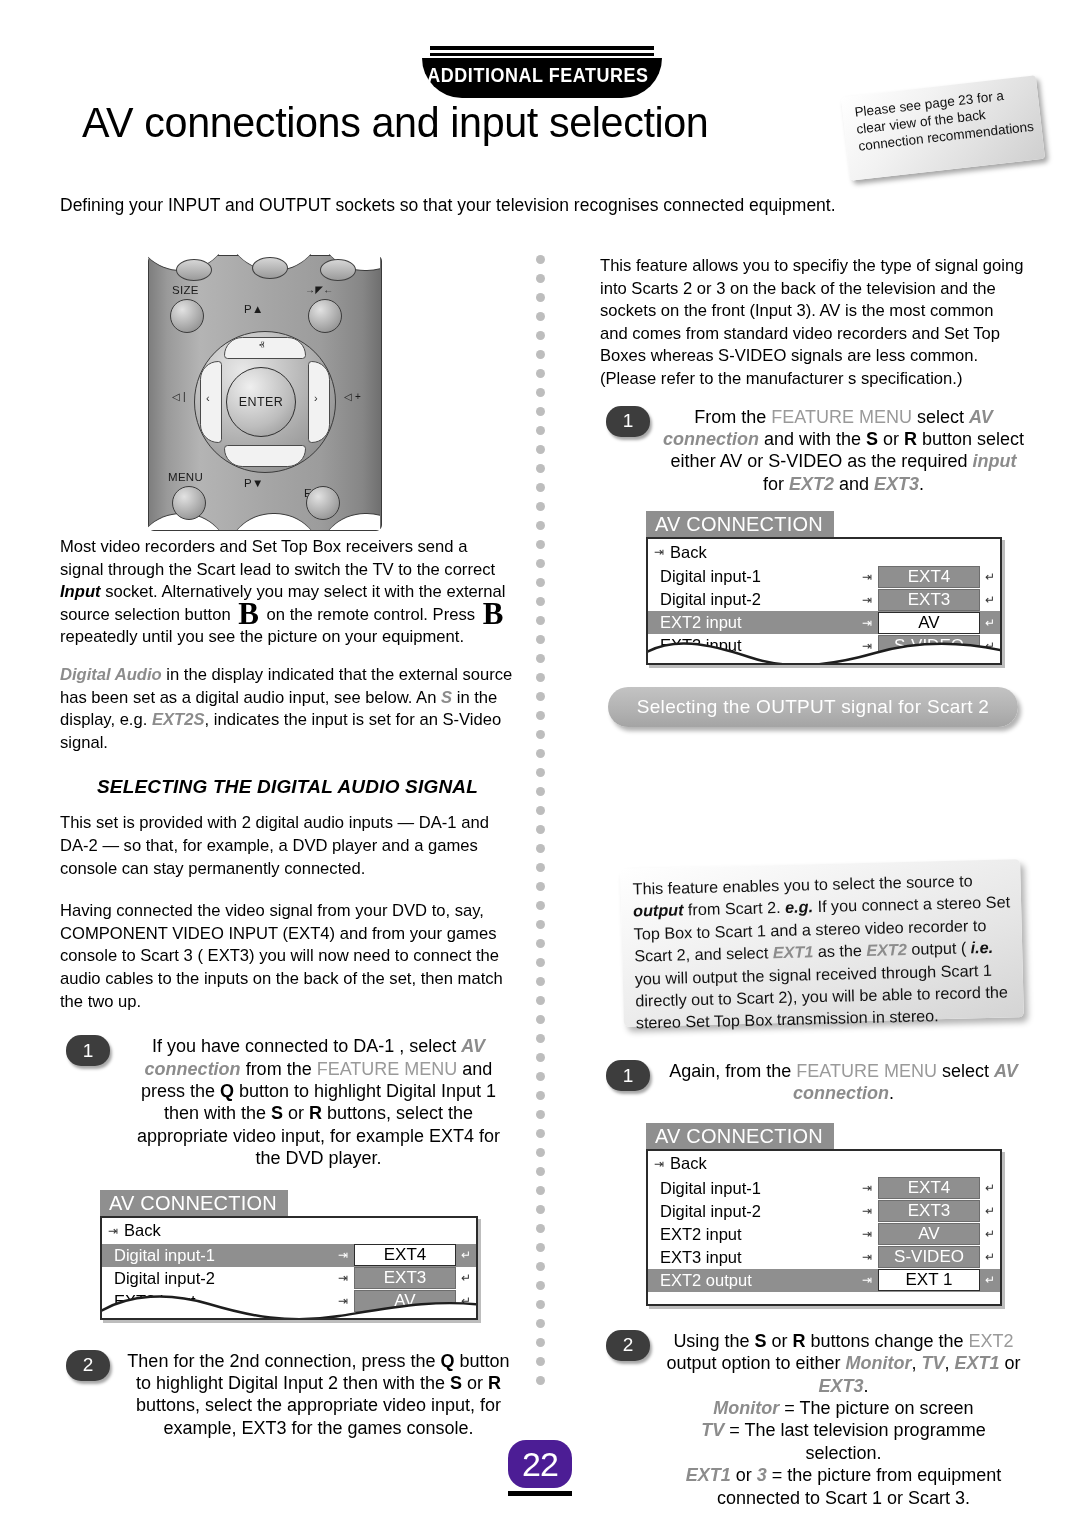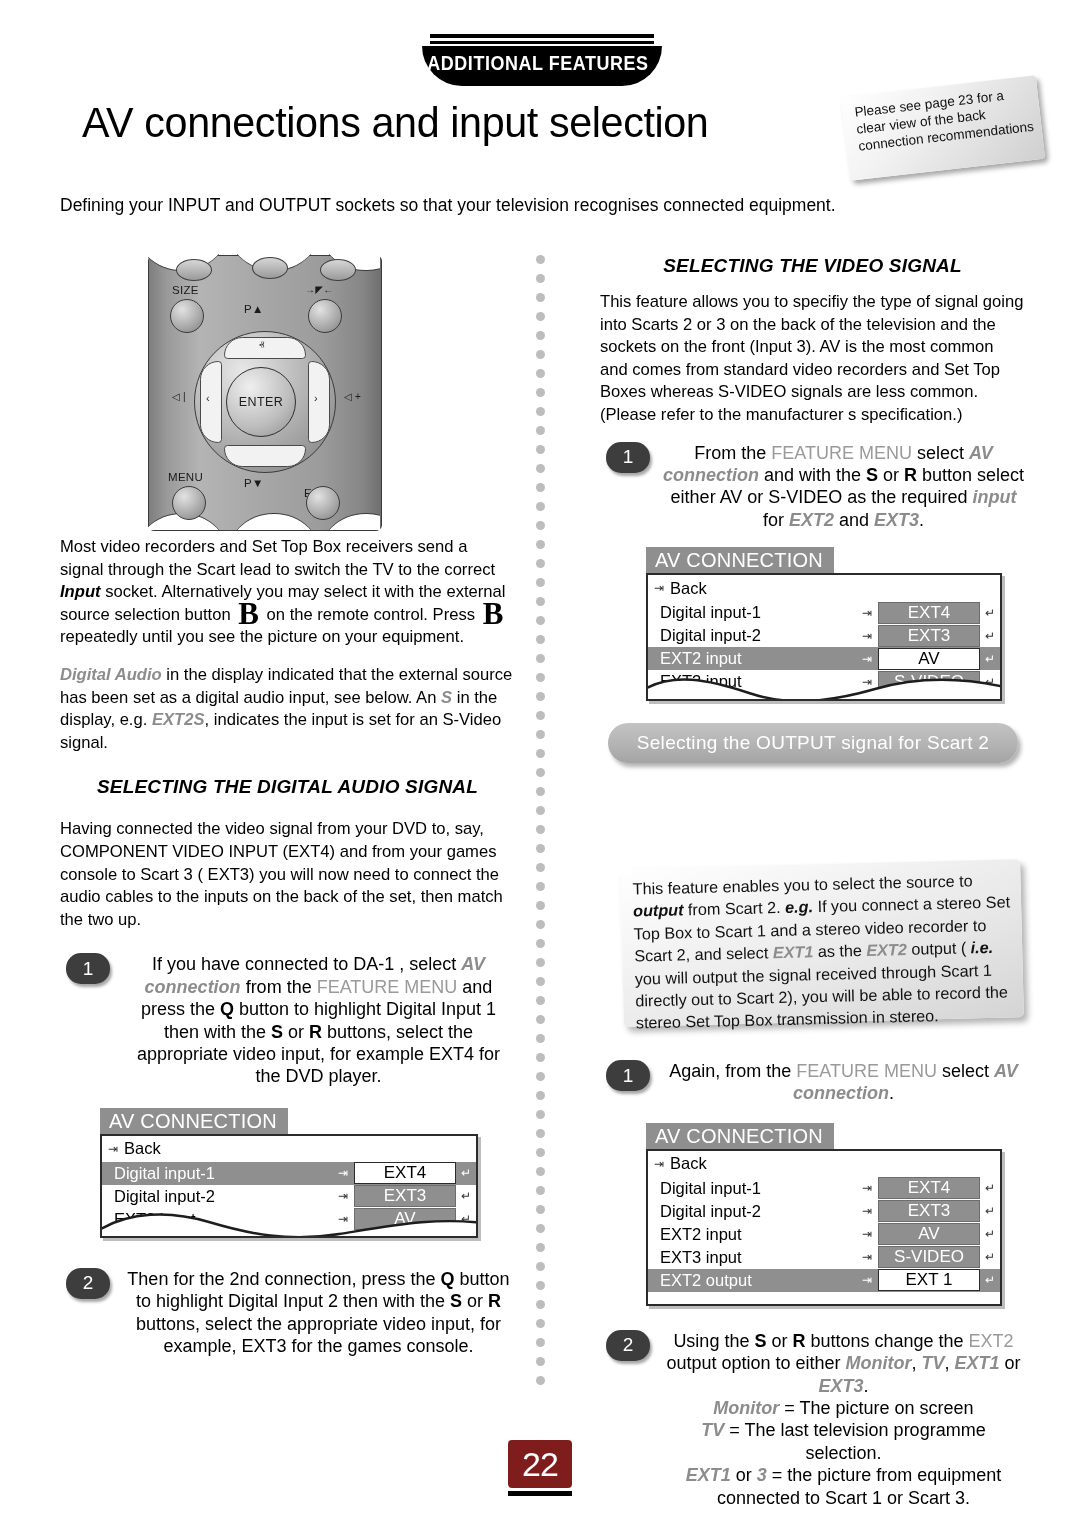"ADDITIONAL FEATURES" .hdr-tab { top: 34px -> 46px }
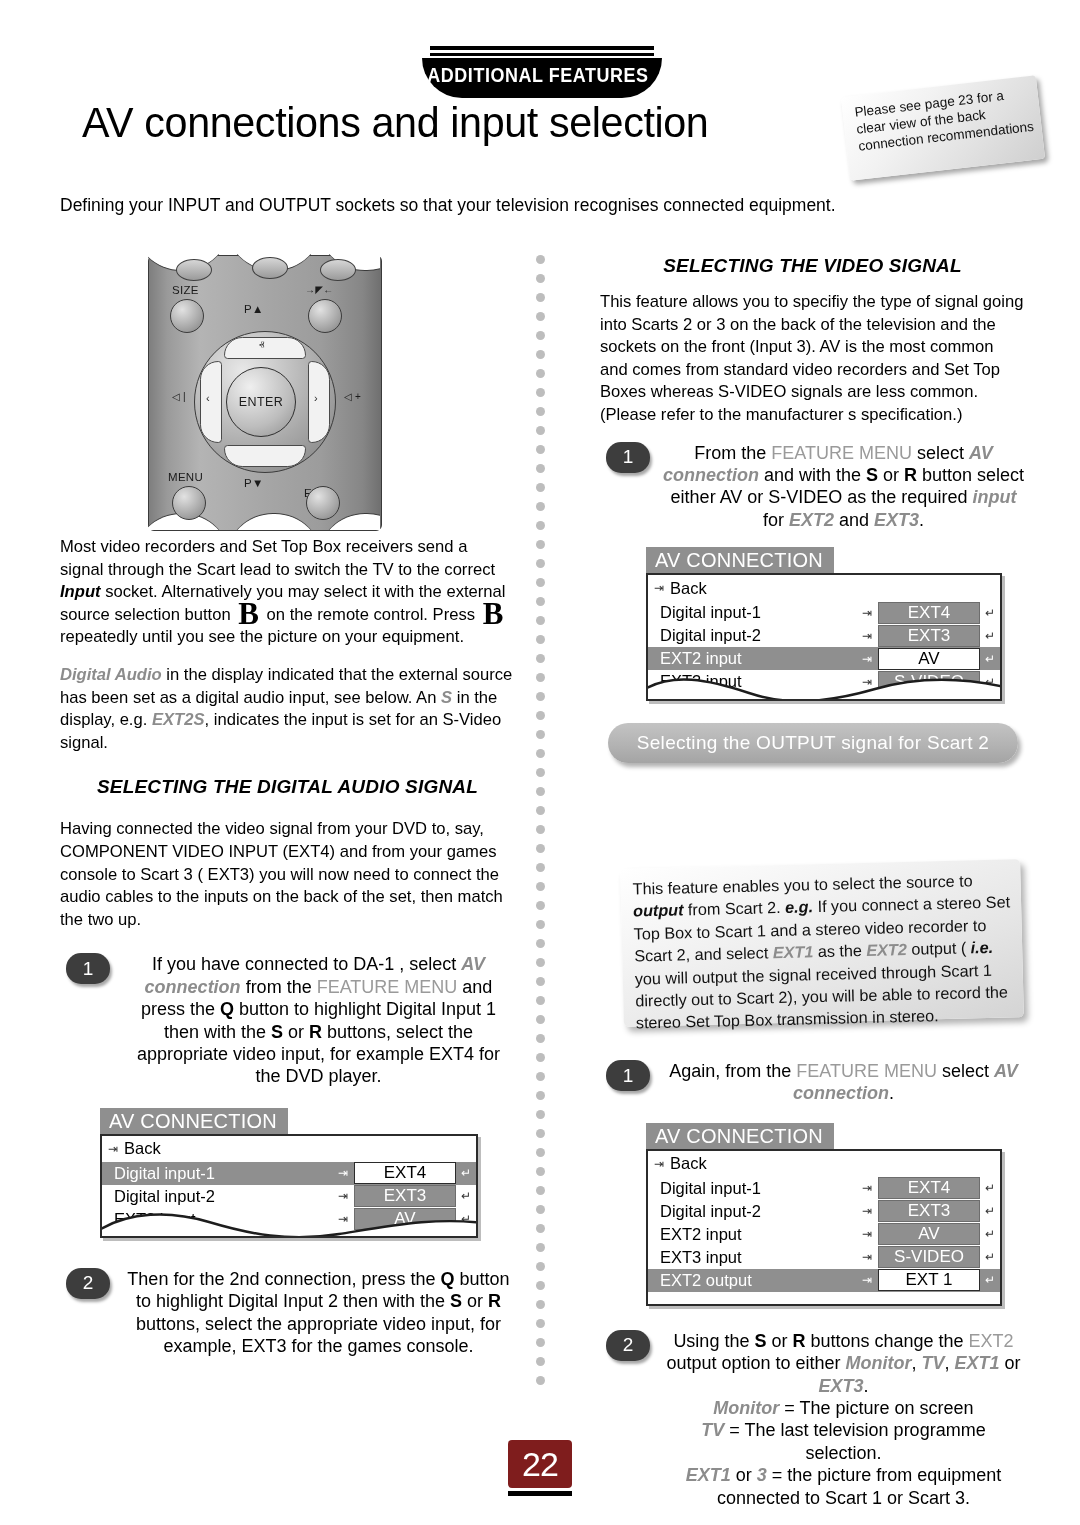"SELECTING THE VIDEO SIGNAL" div.sechdr { html: <div>SELECTING THE VIDEO SIGNAL</div> -> none }
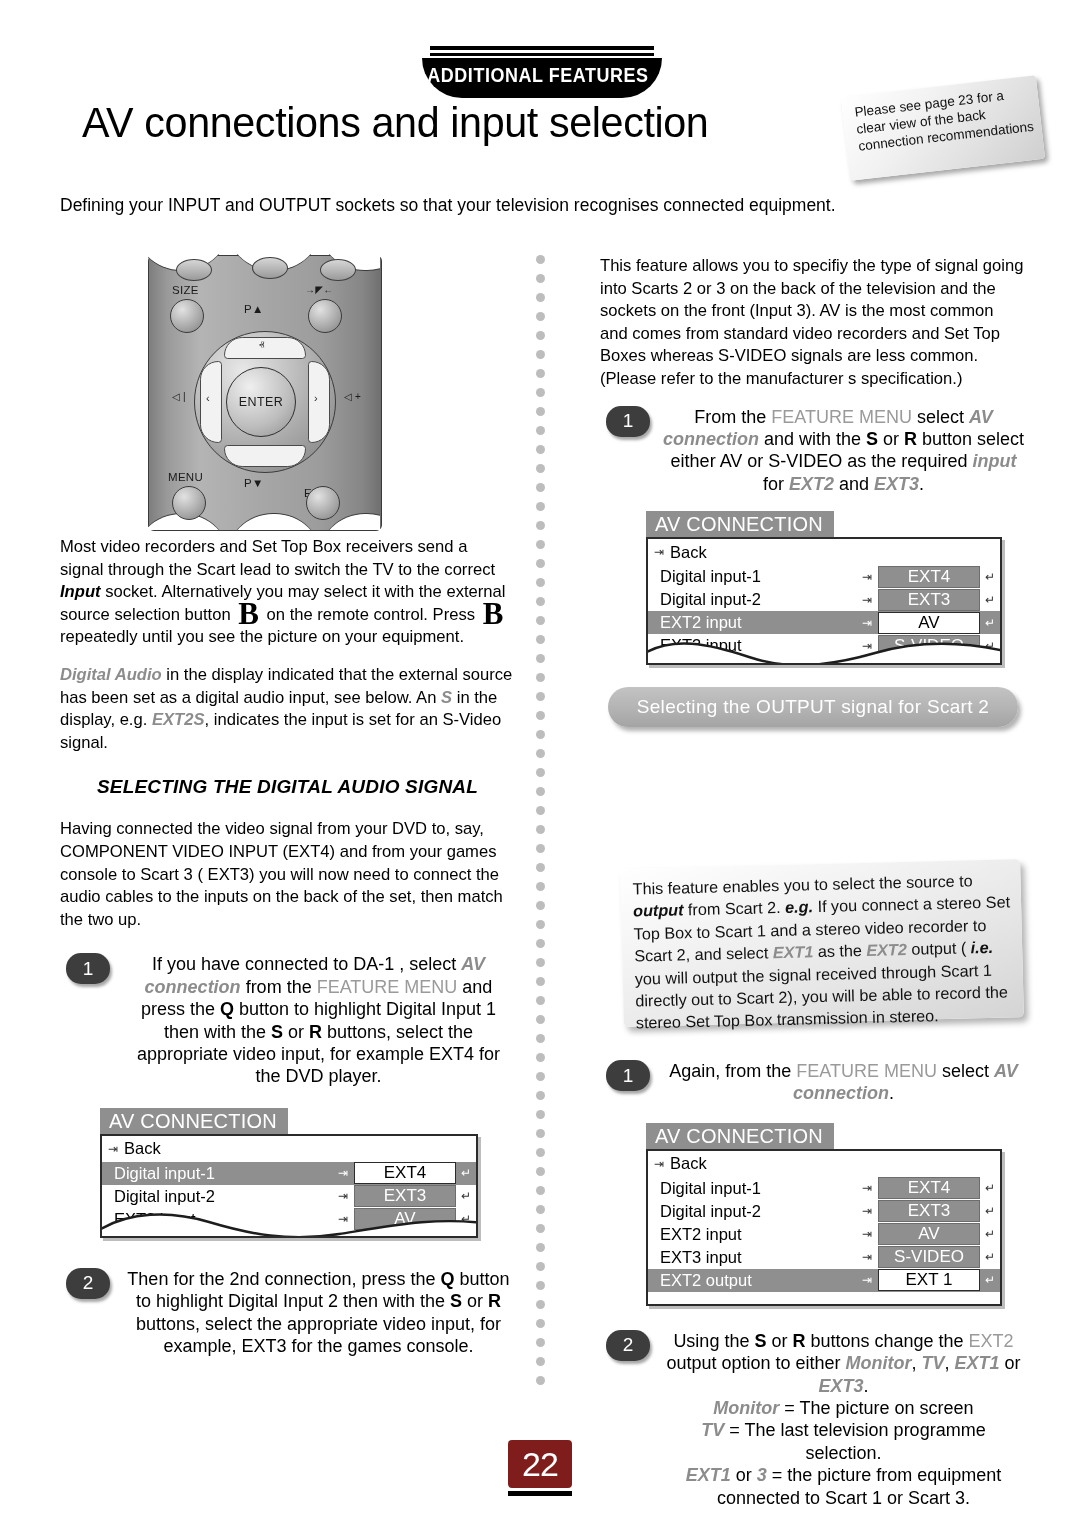"This set is provided with" p.p { html: none -> <p>This set is provided with 2 digital audio inputs — DA-1 and DA-2 — so that, for example, a DVD player and a games console can stay permanently connected.</p> }
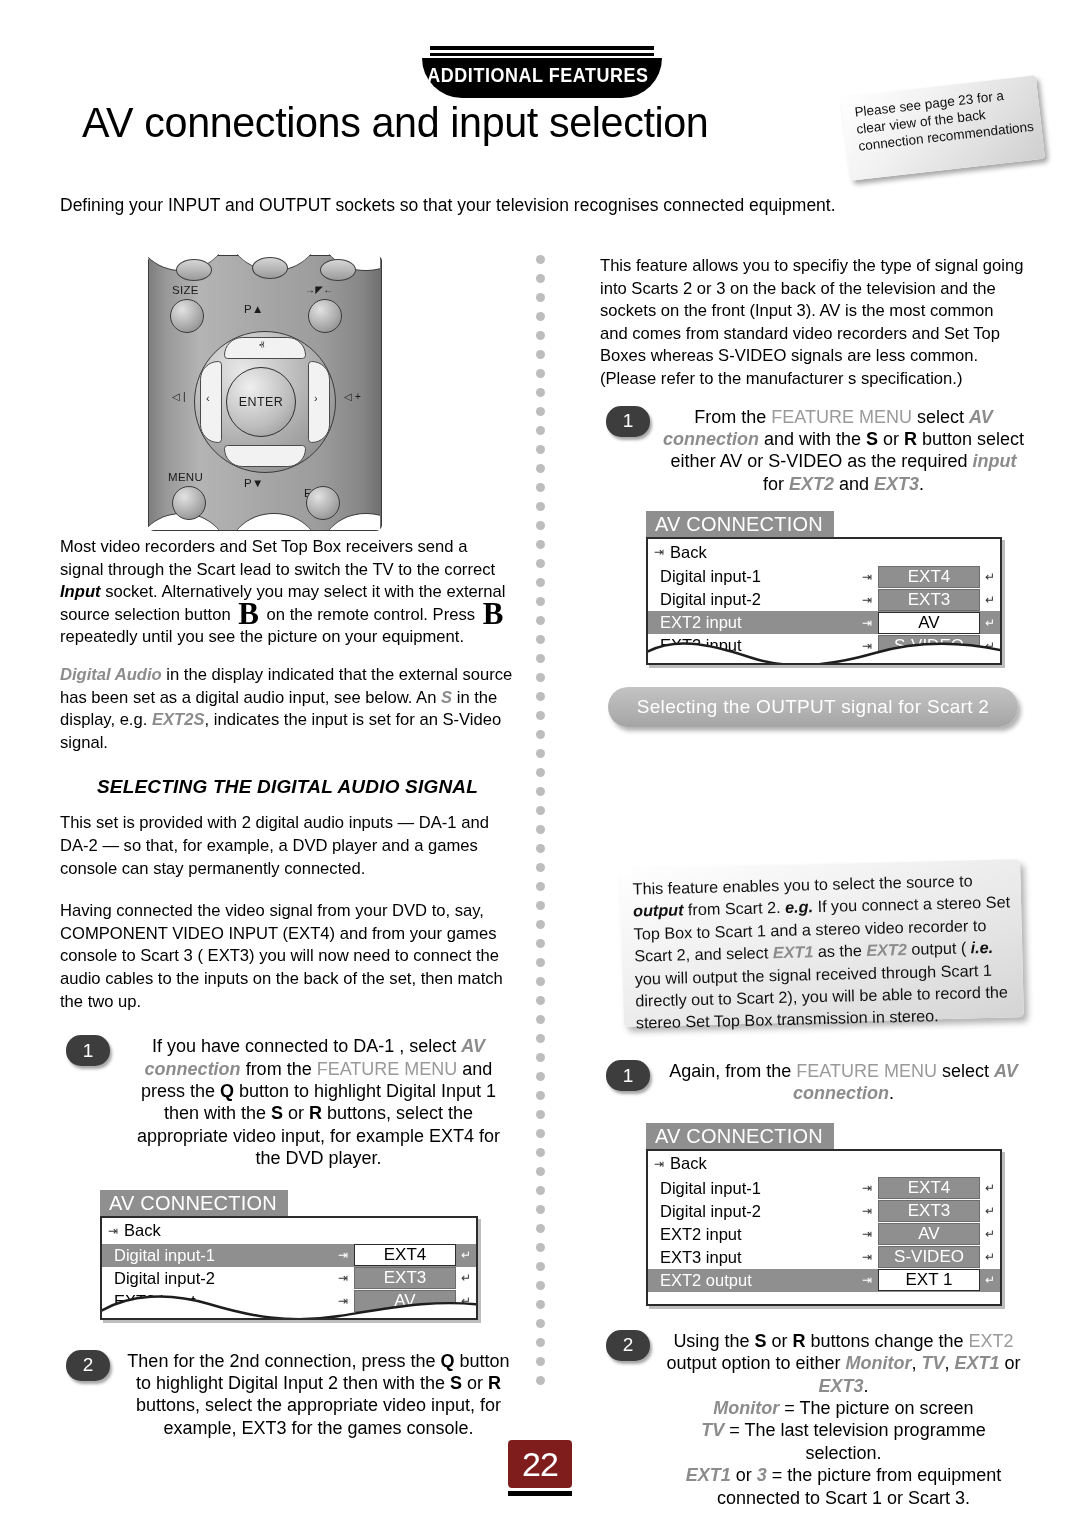"22" .pageno .box { background: #7f1d1d -> #4c1d95; border-radius: 4px -> 18px }
